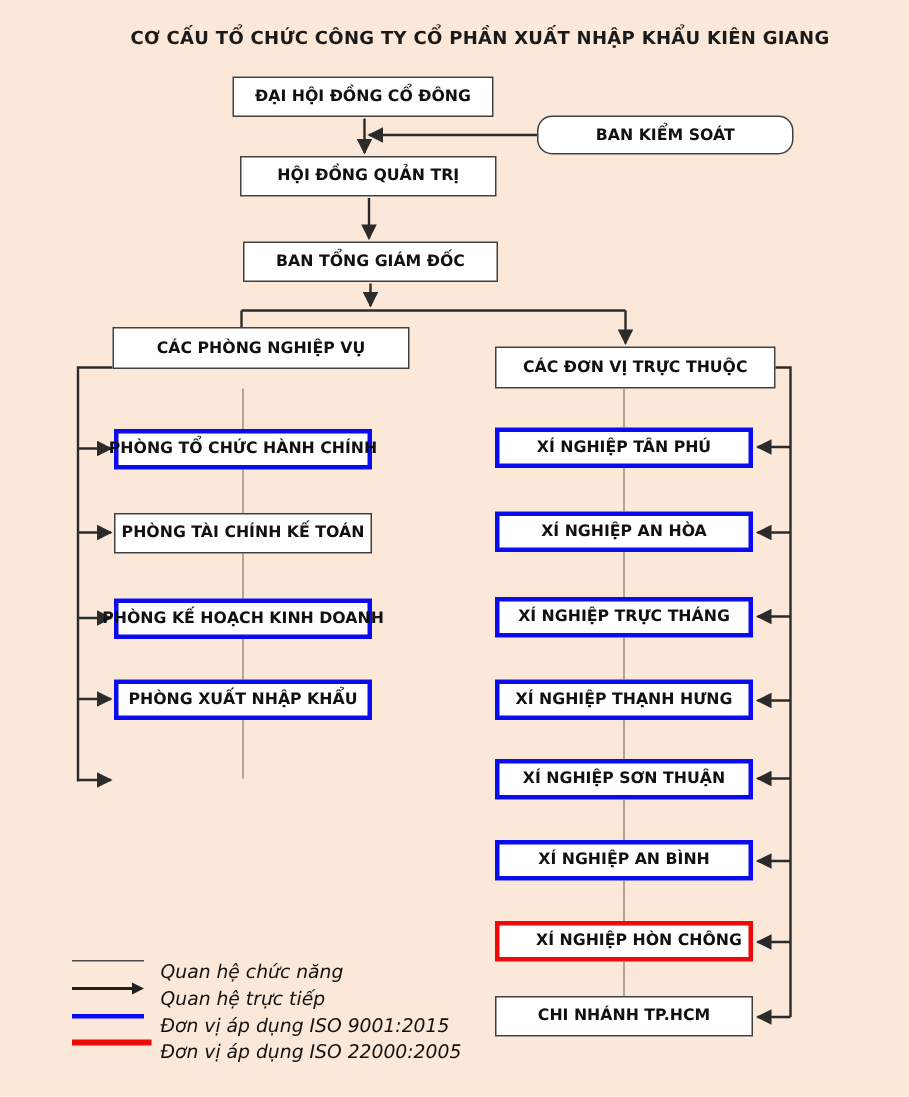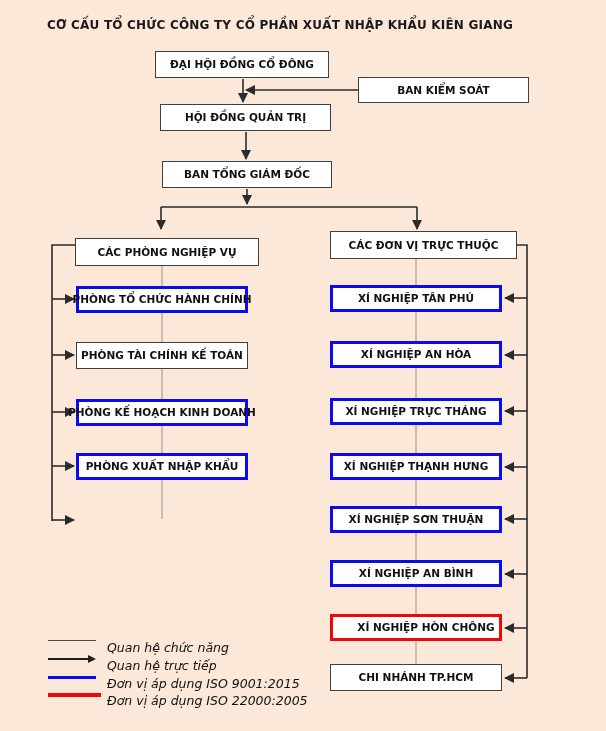"CƠ CẤU TỔ CHỨC CÔNG" #page-title { padding-left: none -> 40px }
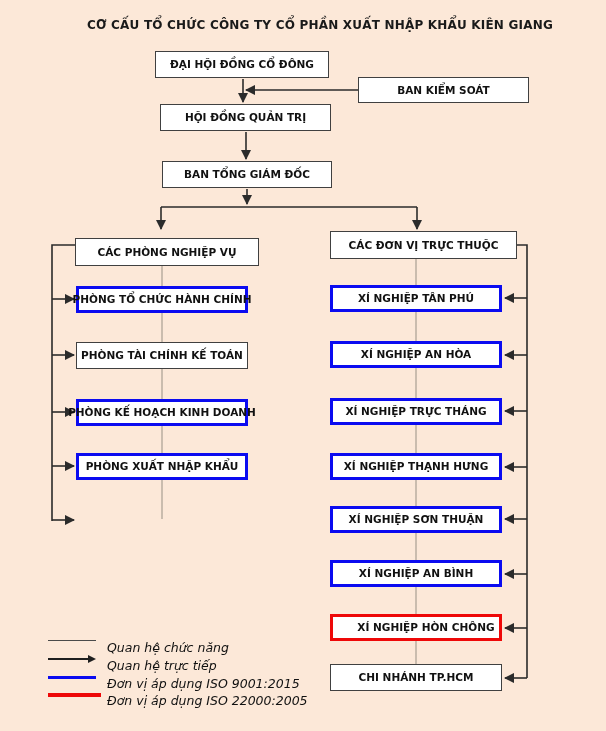"BAN KIỂM SOÁT" .n-bks { border-radius: none -> 10px }
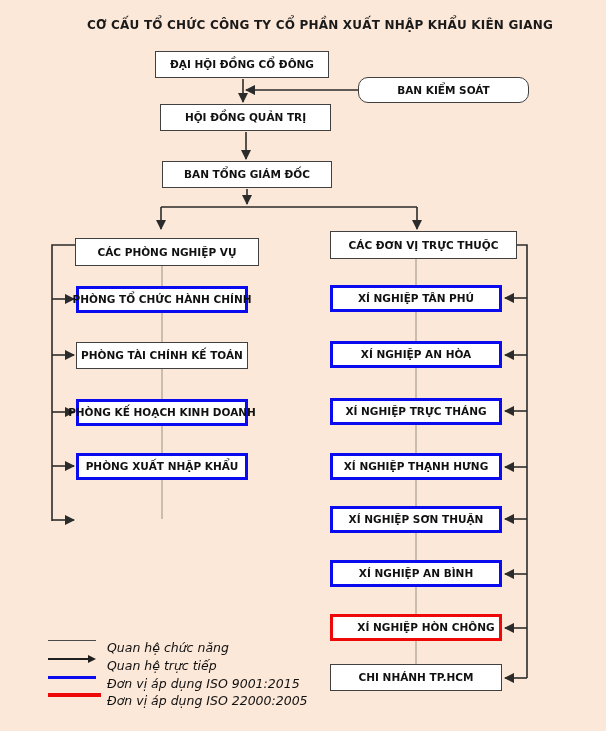"CÁC PHÒNG NGHIỆP VỤ" .n-cpnv { top: 238px -> 218px; width: 184px -> 198px }
